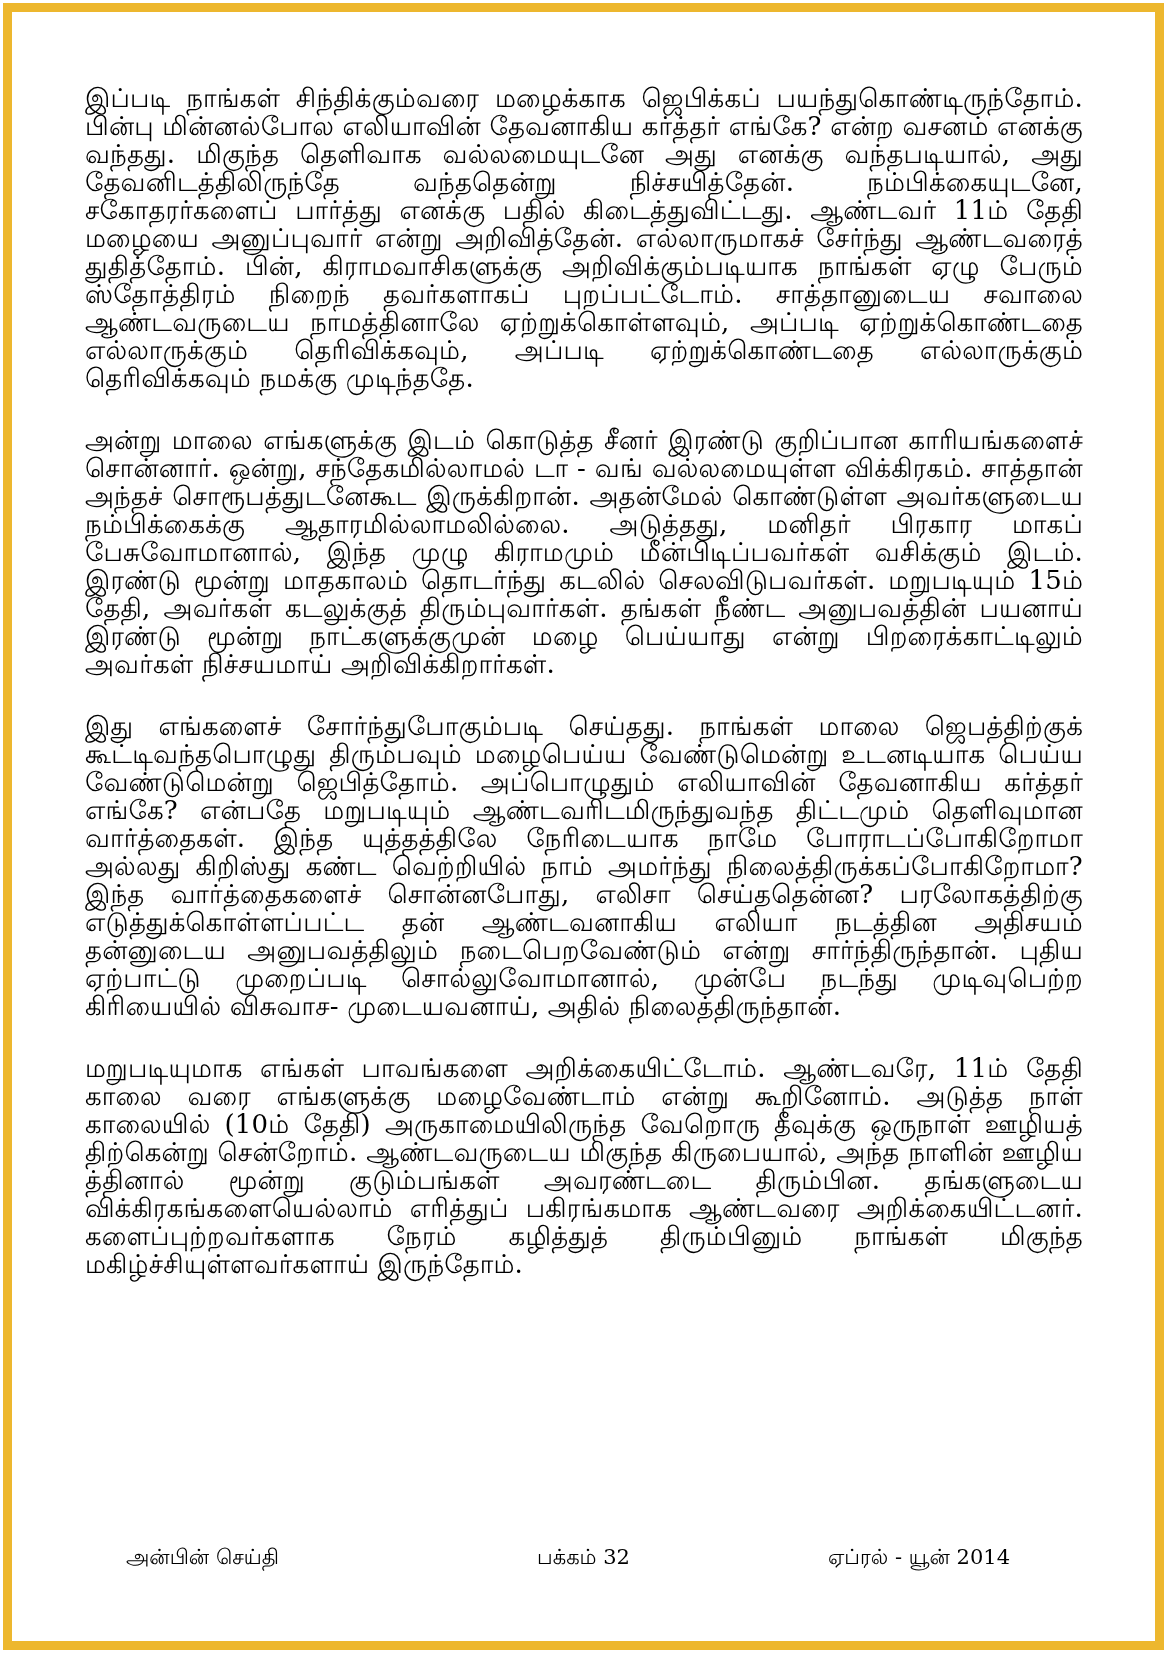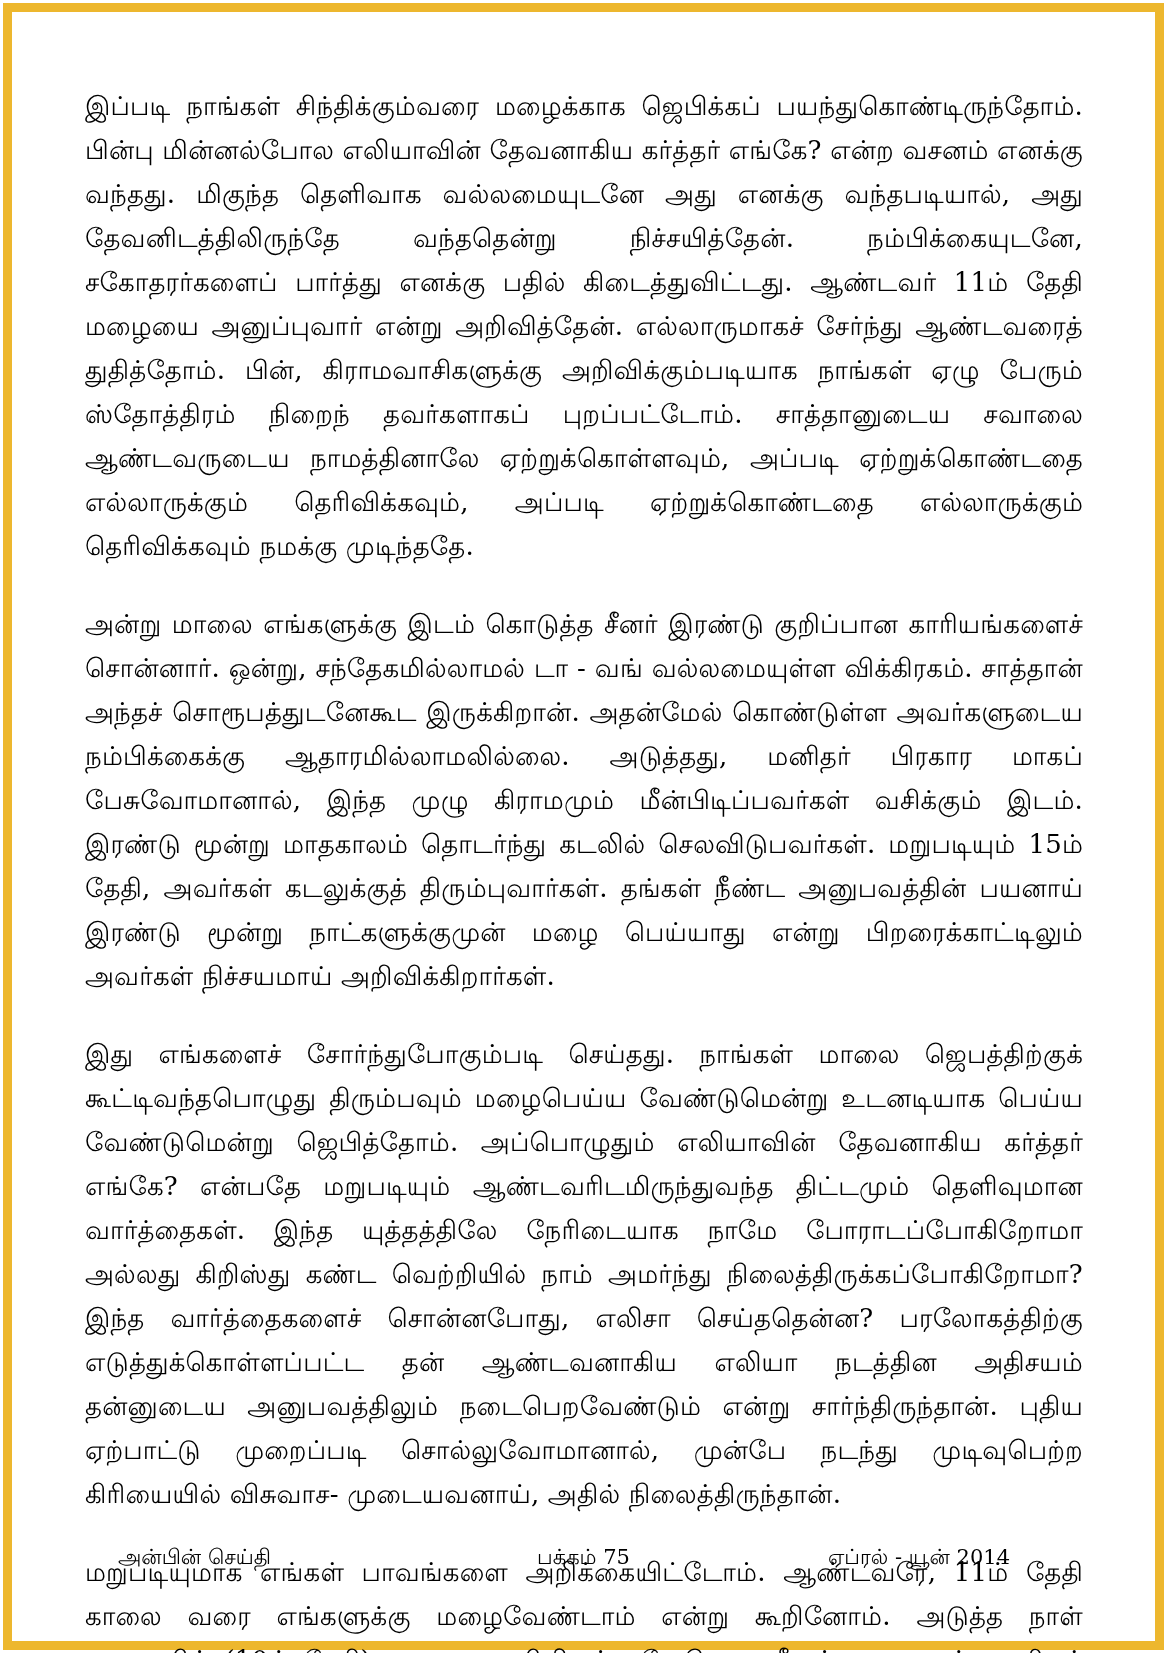"இப்படி நாங்கள் சிந்திக்கும்வரை மழைக்காக" .content p { line-height: 44px -> 28px }
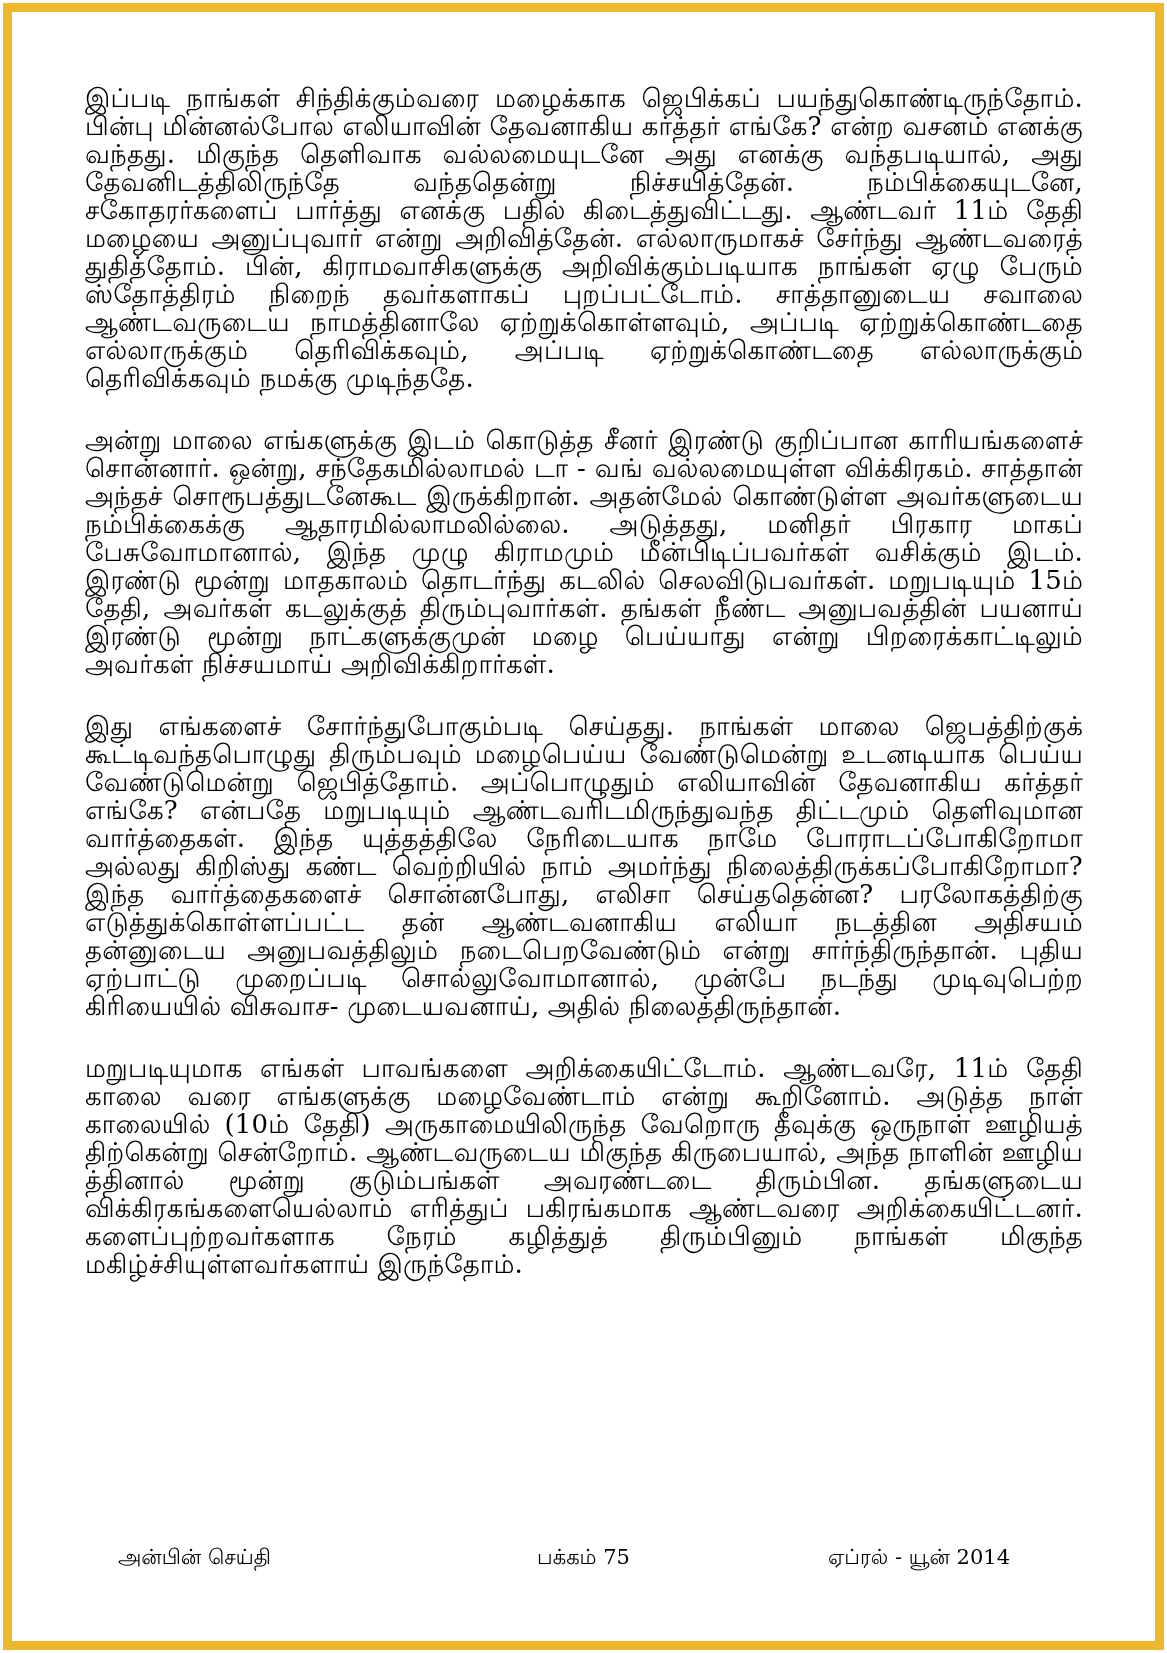"அன்பின் செய்தி" .footer .f-left { left: 118px -> 126px }
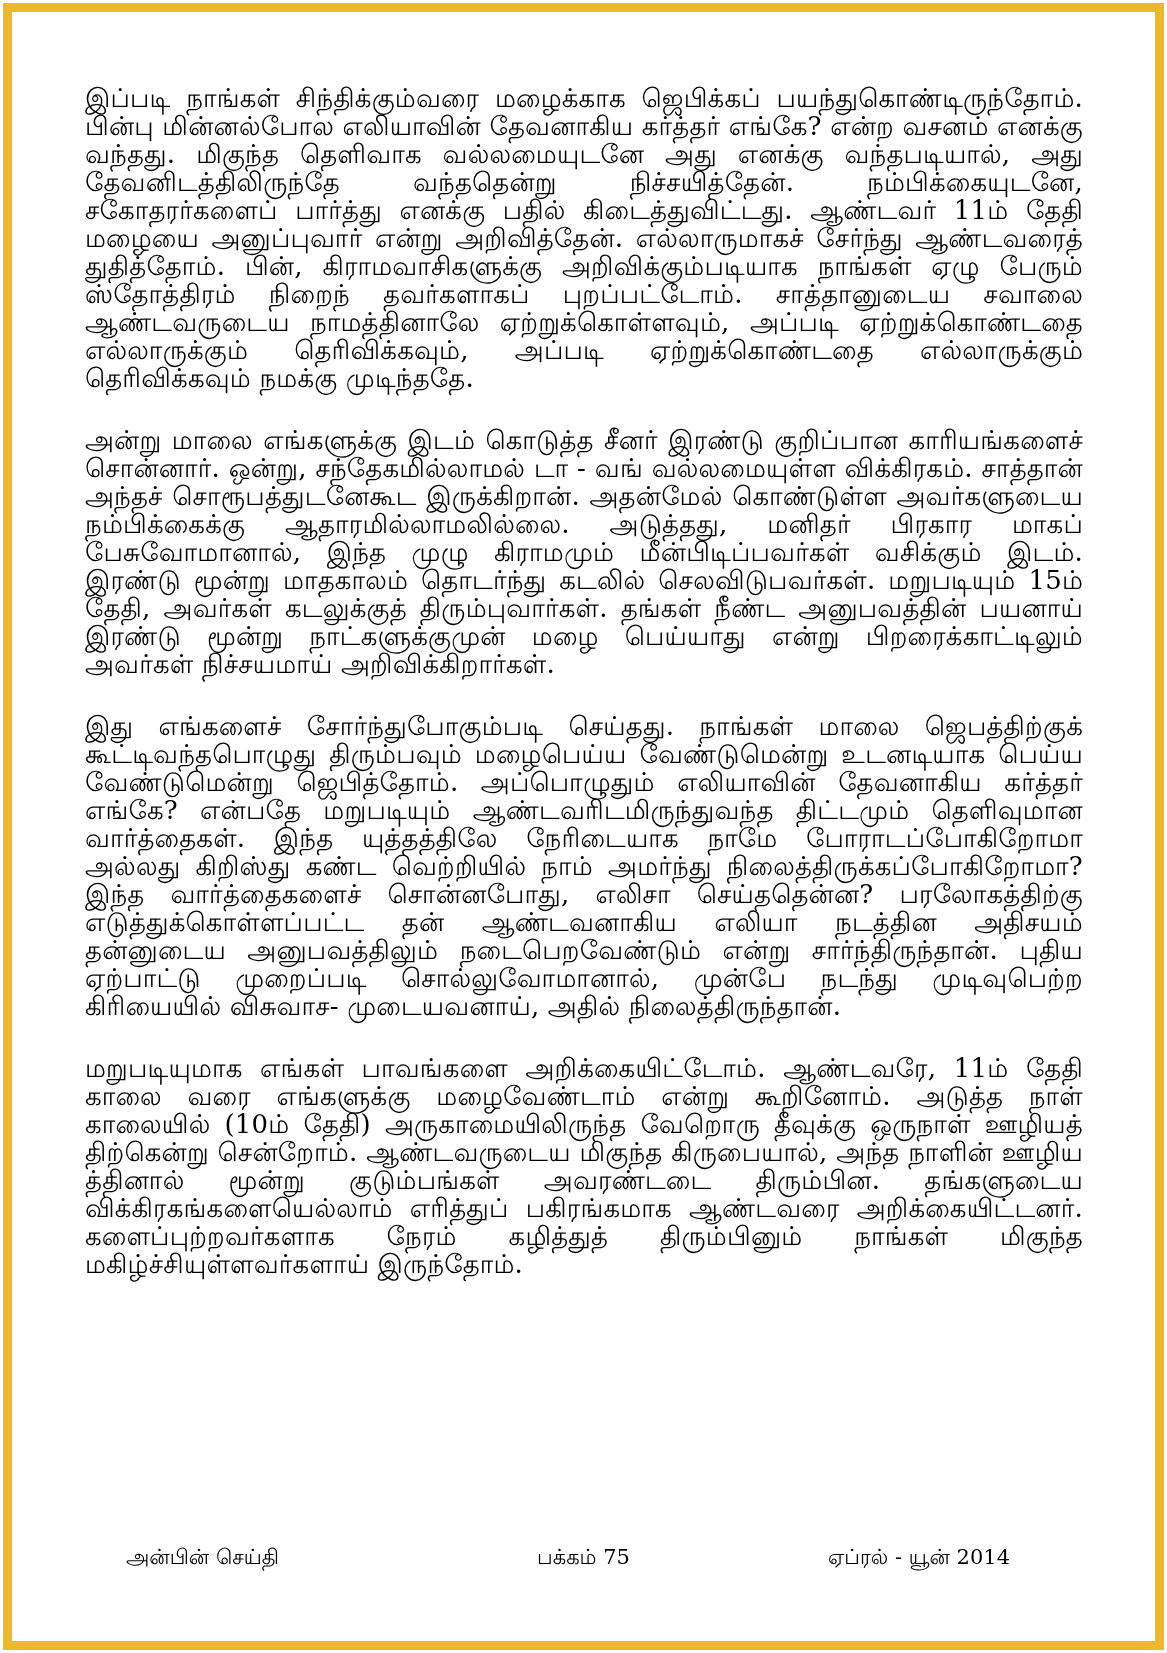"பக்கம் 75" span.f-center { text: 75 -> 32 }
